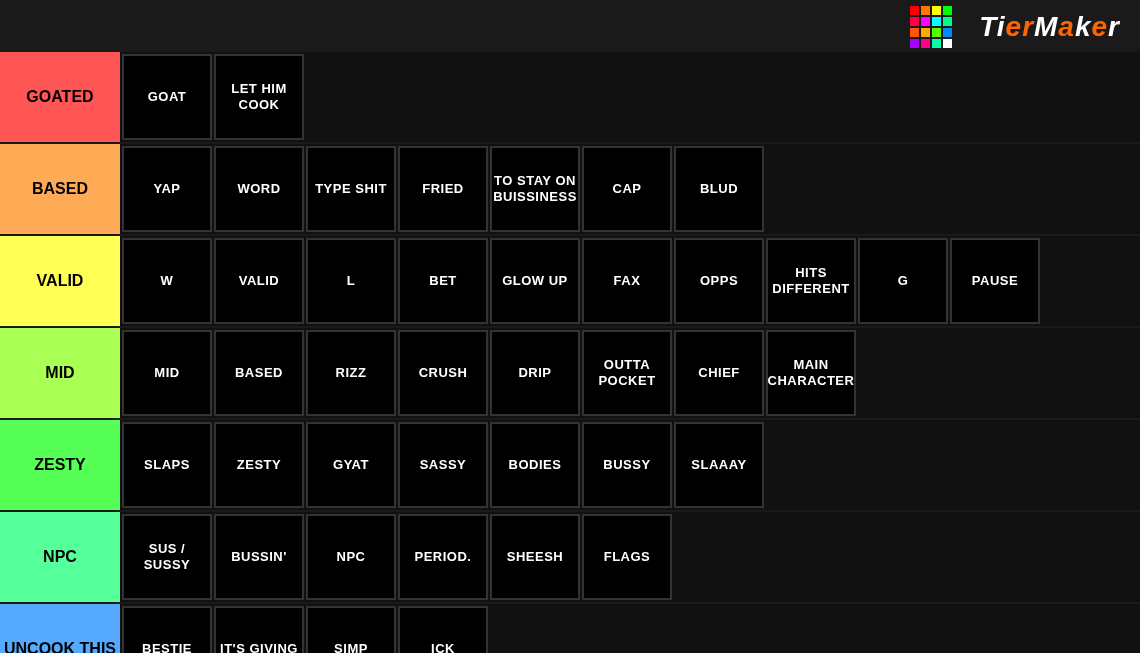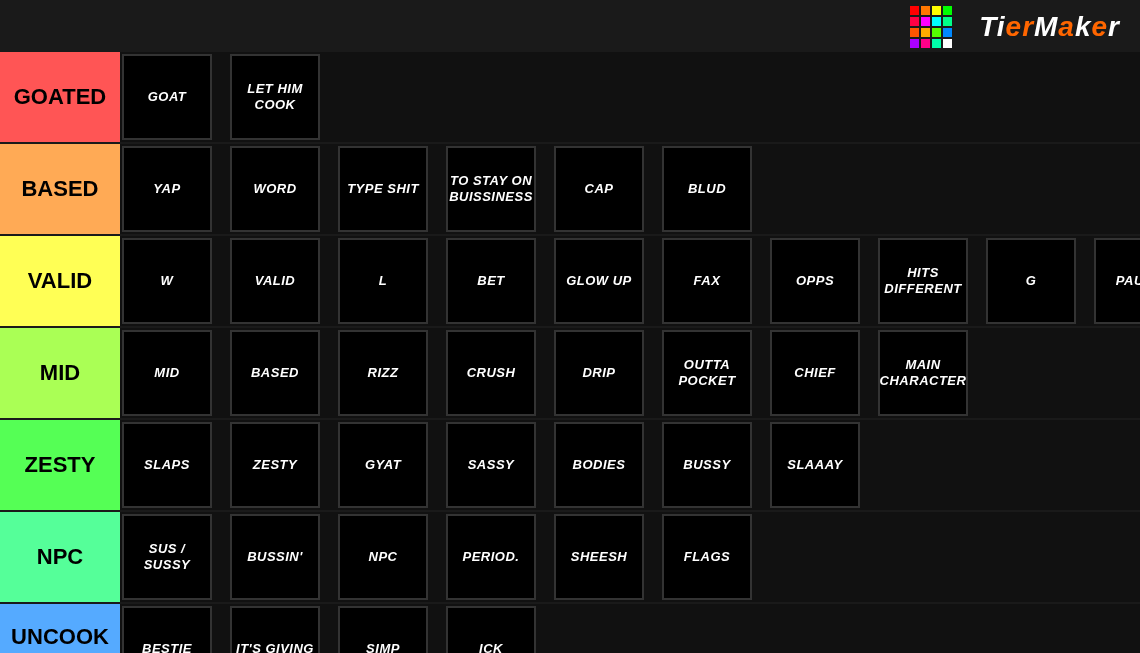"GOATED" .tier-label { font-size: 22px -> 16px }
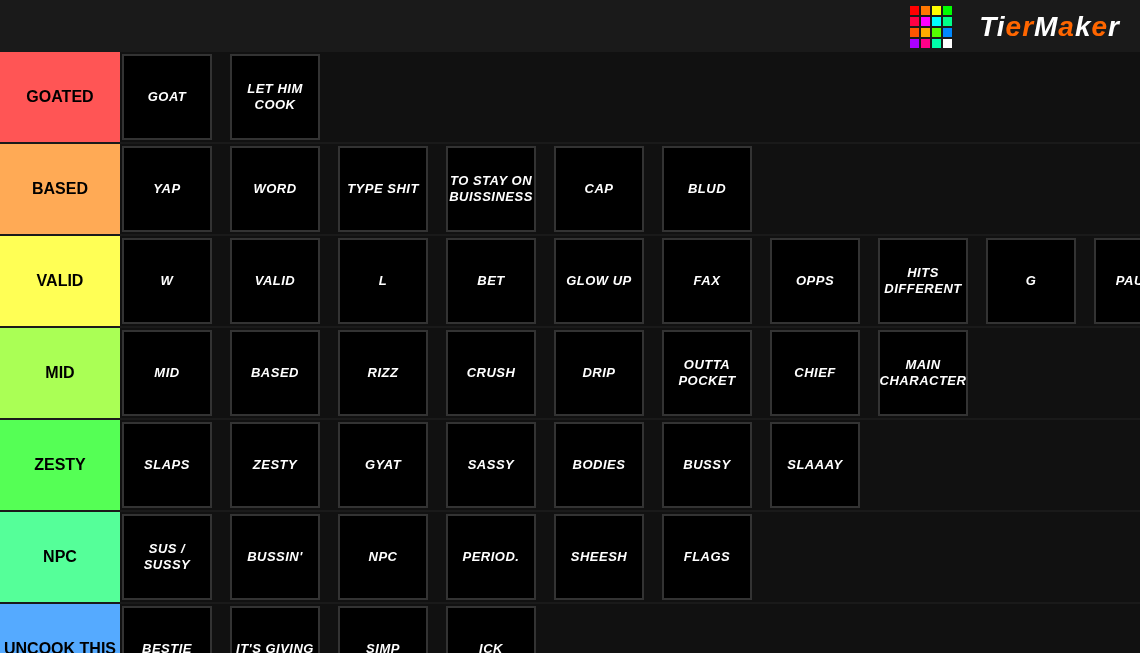"GOAT" .tier-items { font-style: italic -> none; gap: 18px -> 2px }
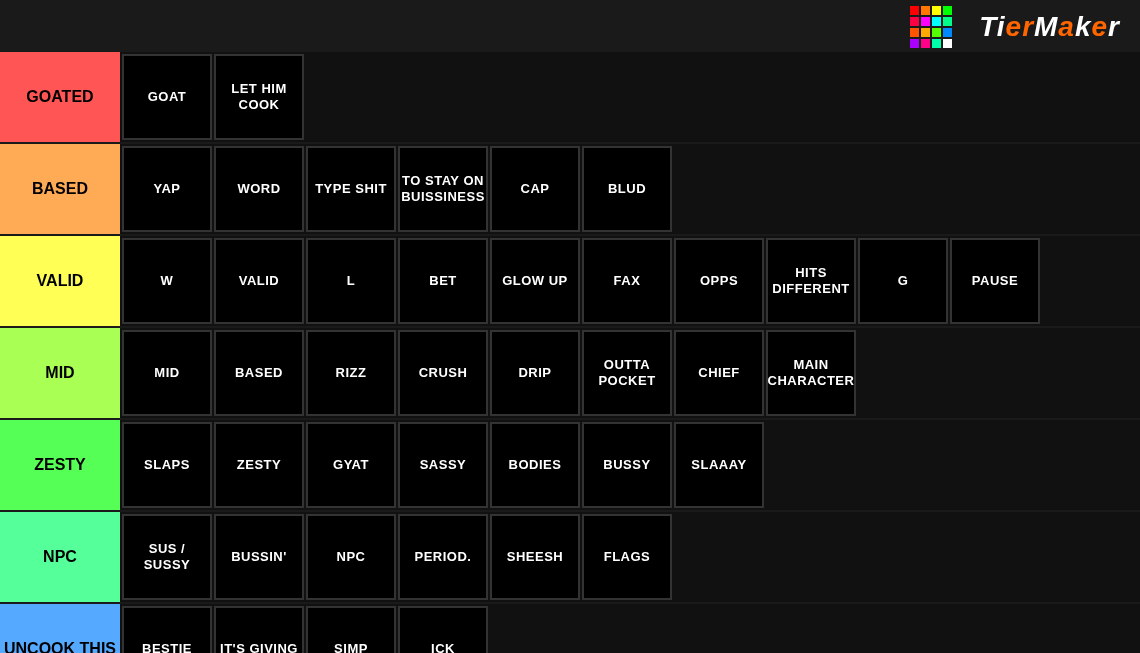"FRIED" div.tier-item { html: none -> <div>FRIED</div> }
